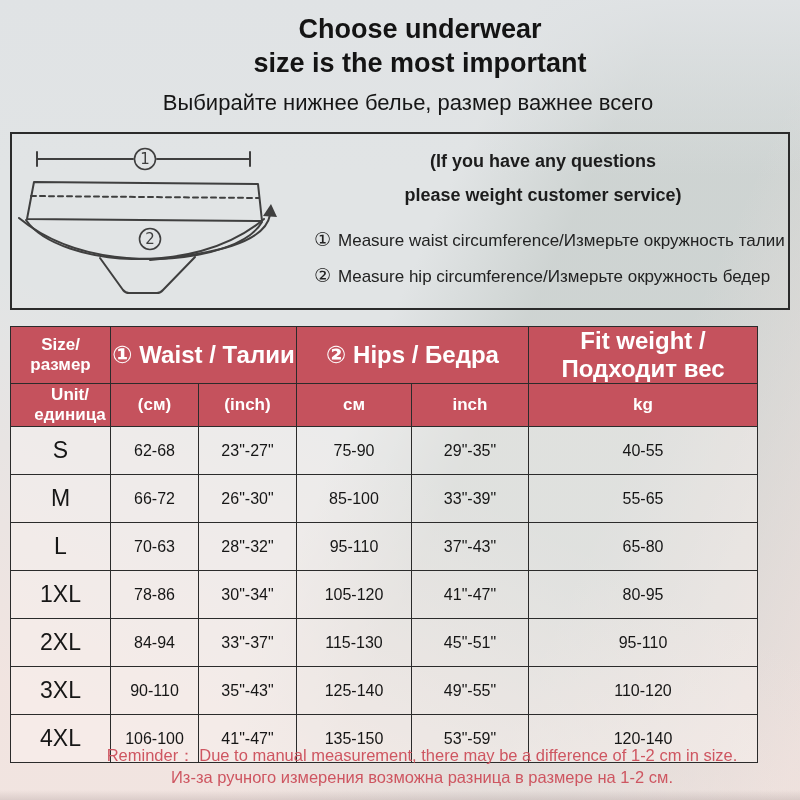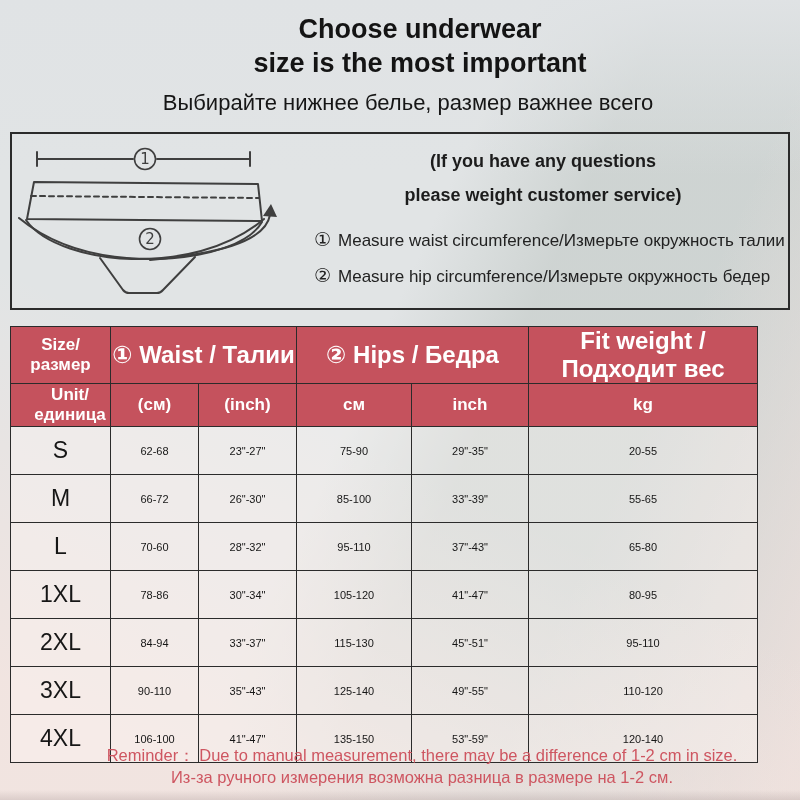"62-68" .size-table tbody td { font-size: 11px -> 16px }
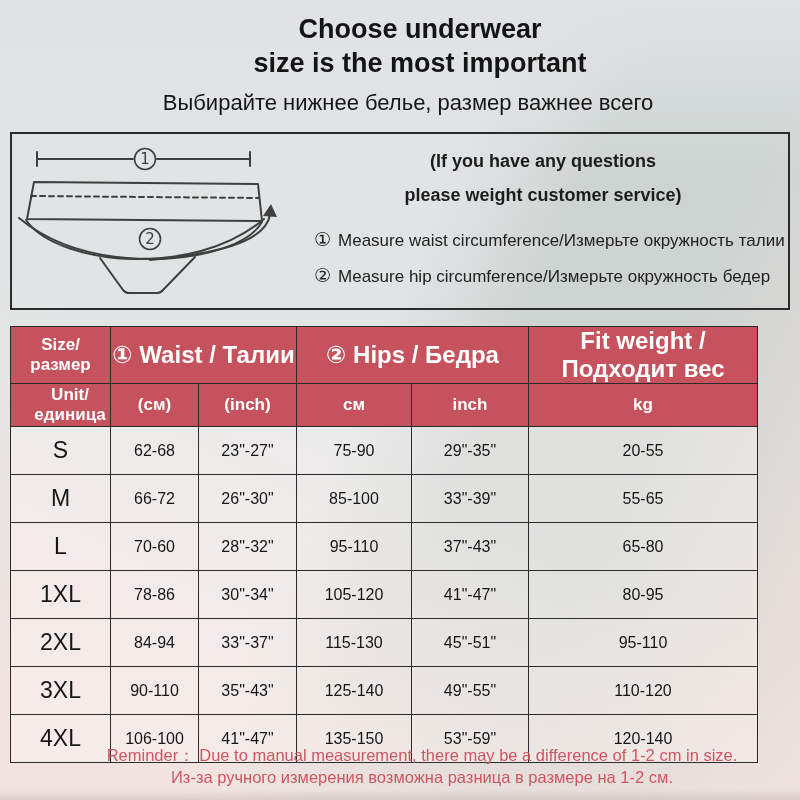"20-55" td { text: 20-55 -> 40-55 }
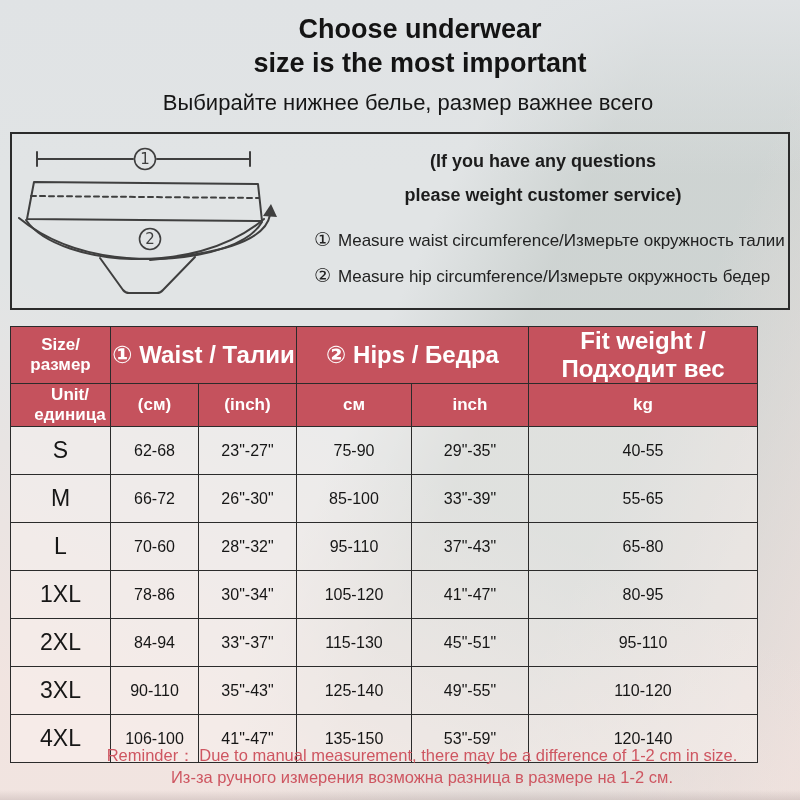"70-60" td { text: 70-60 -> 70-63 }
